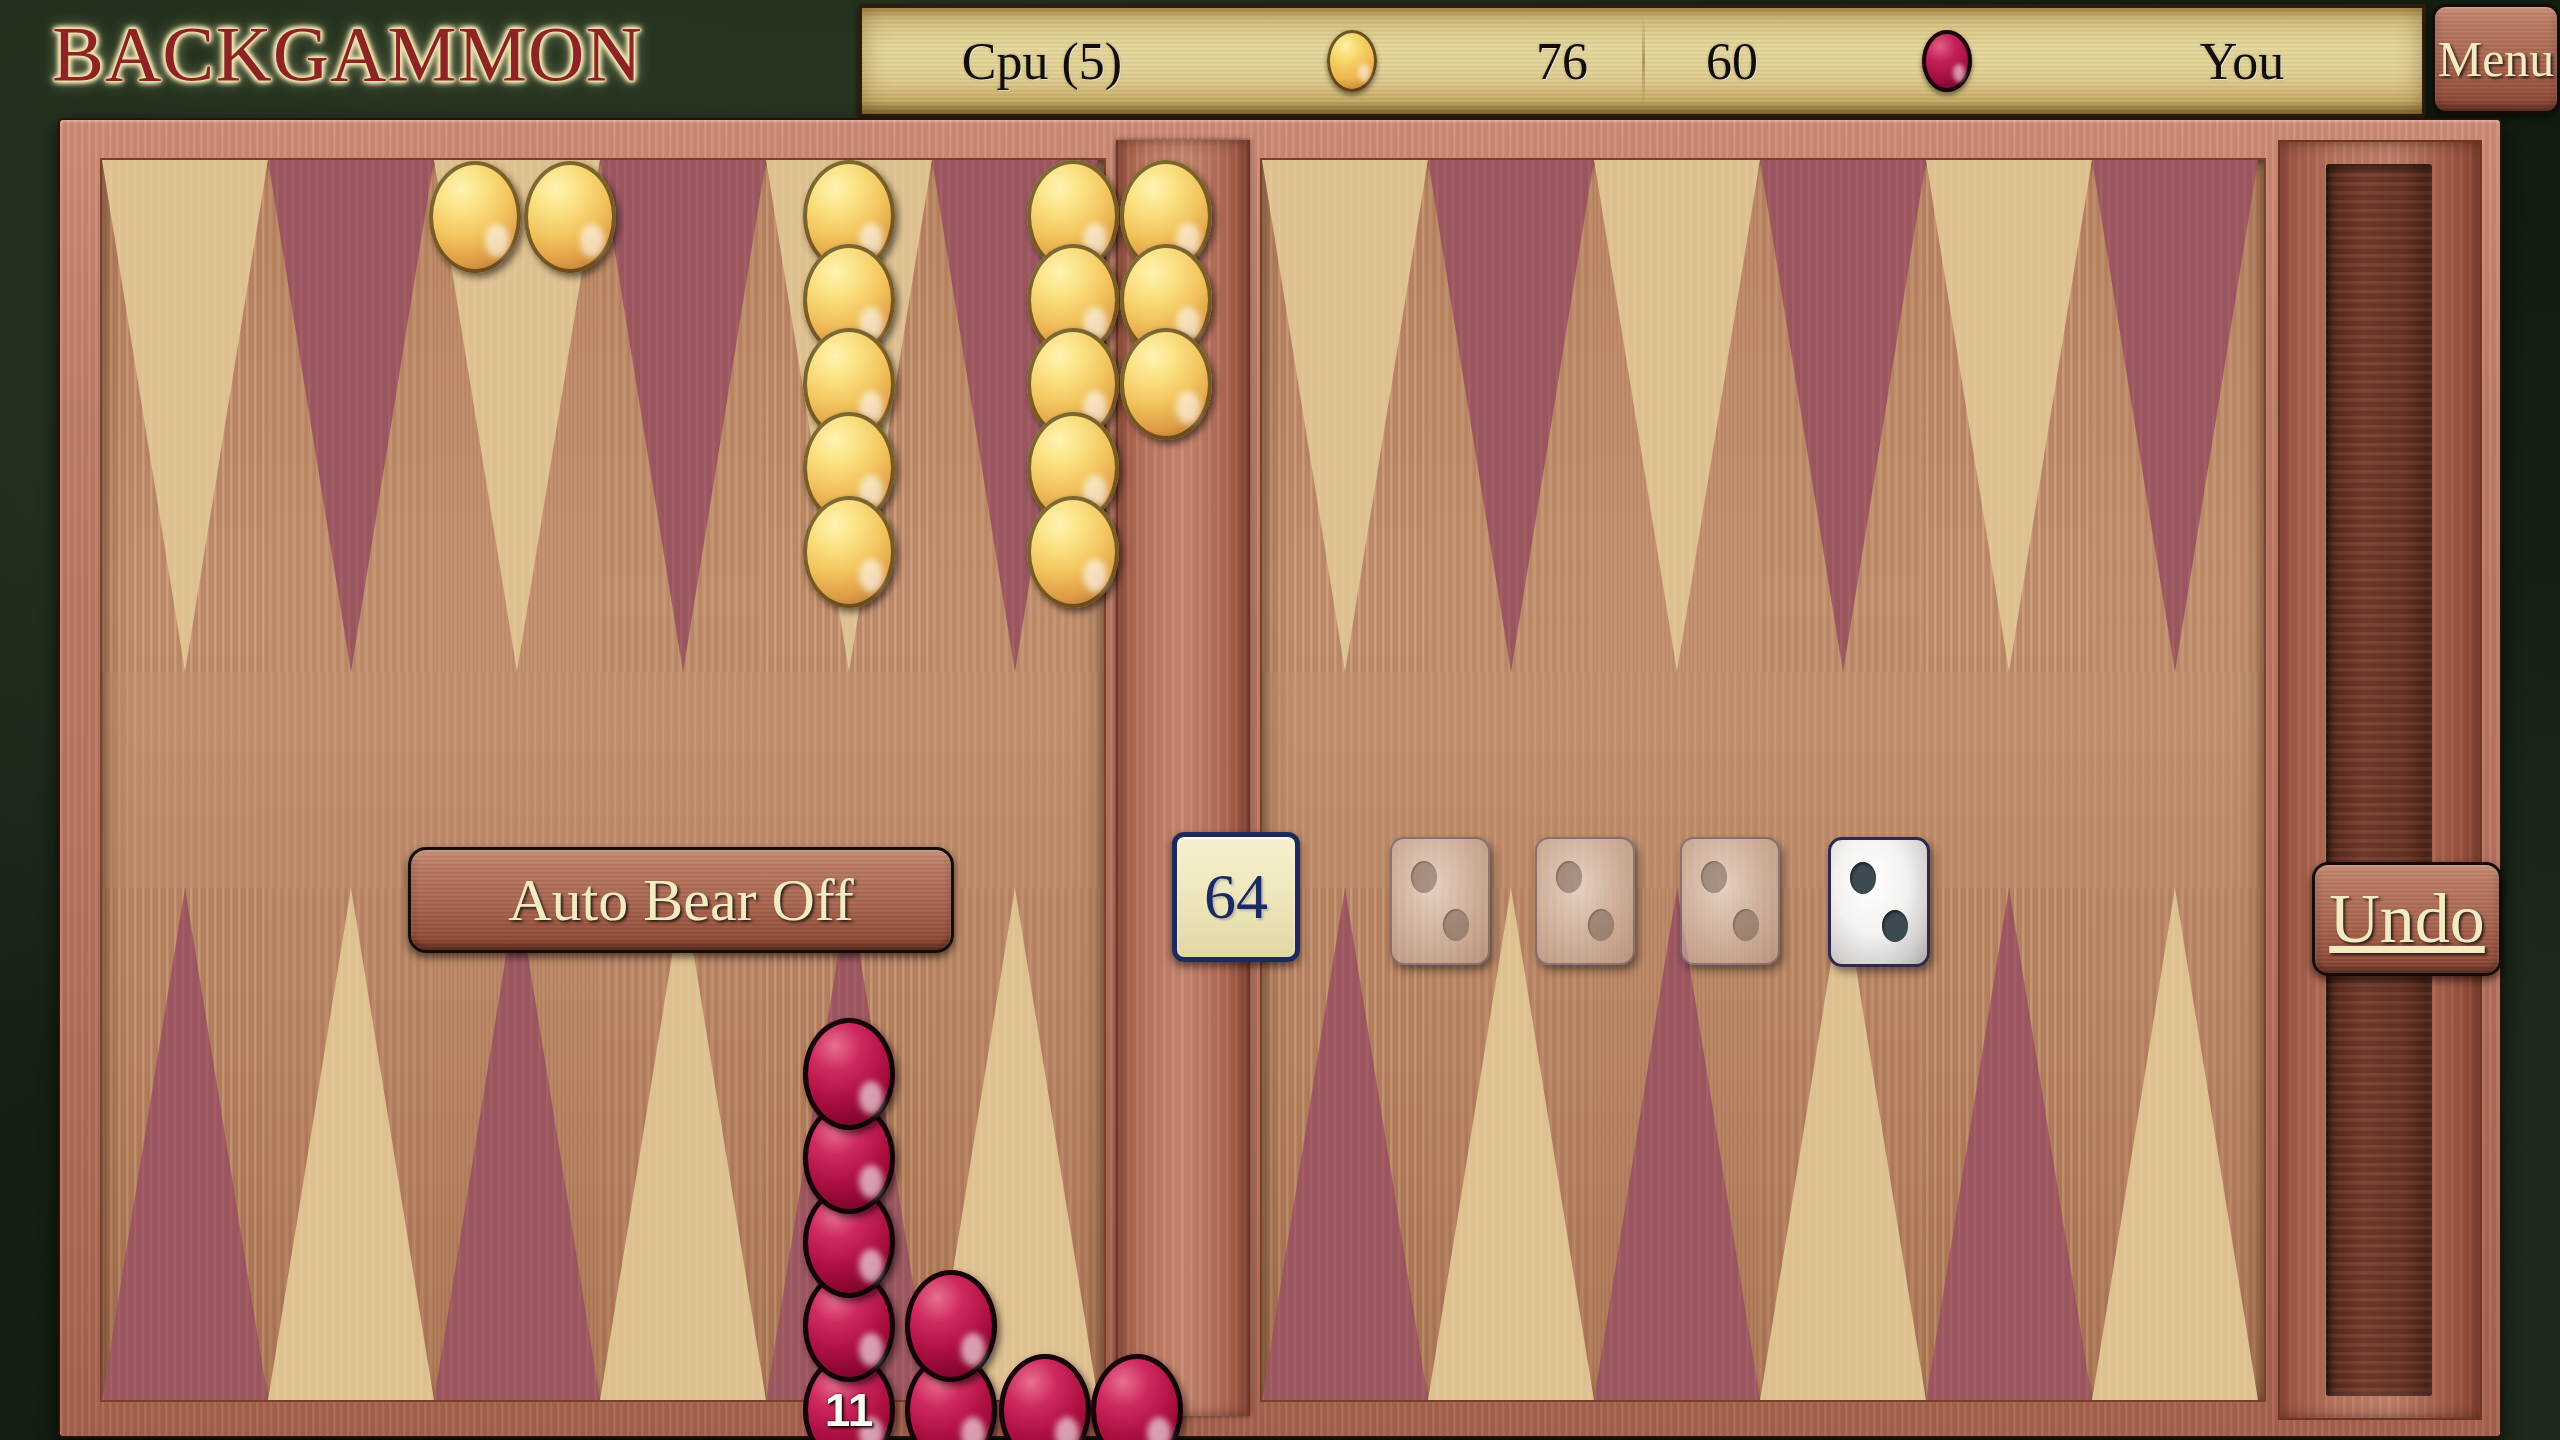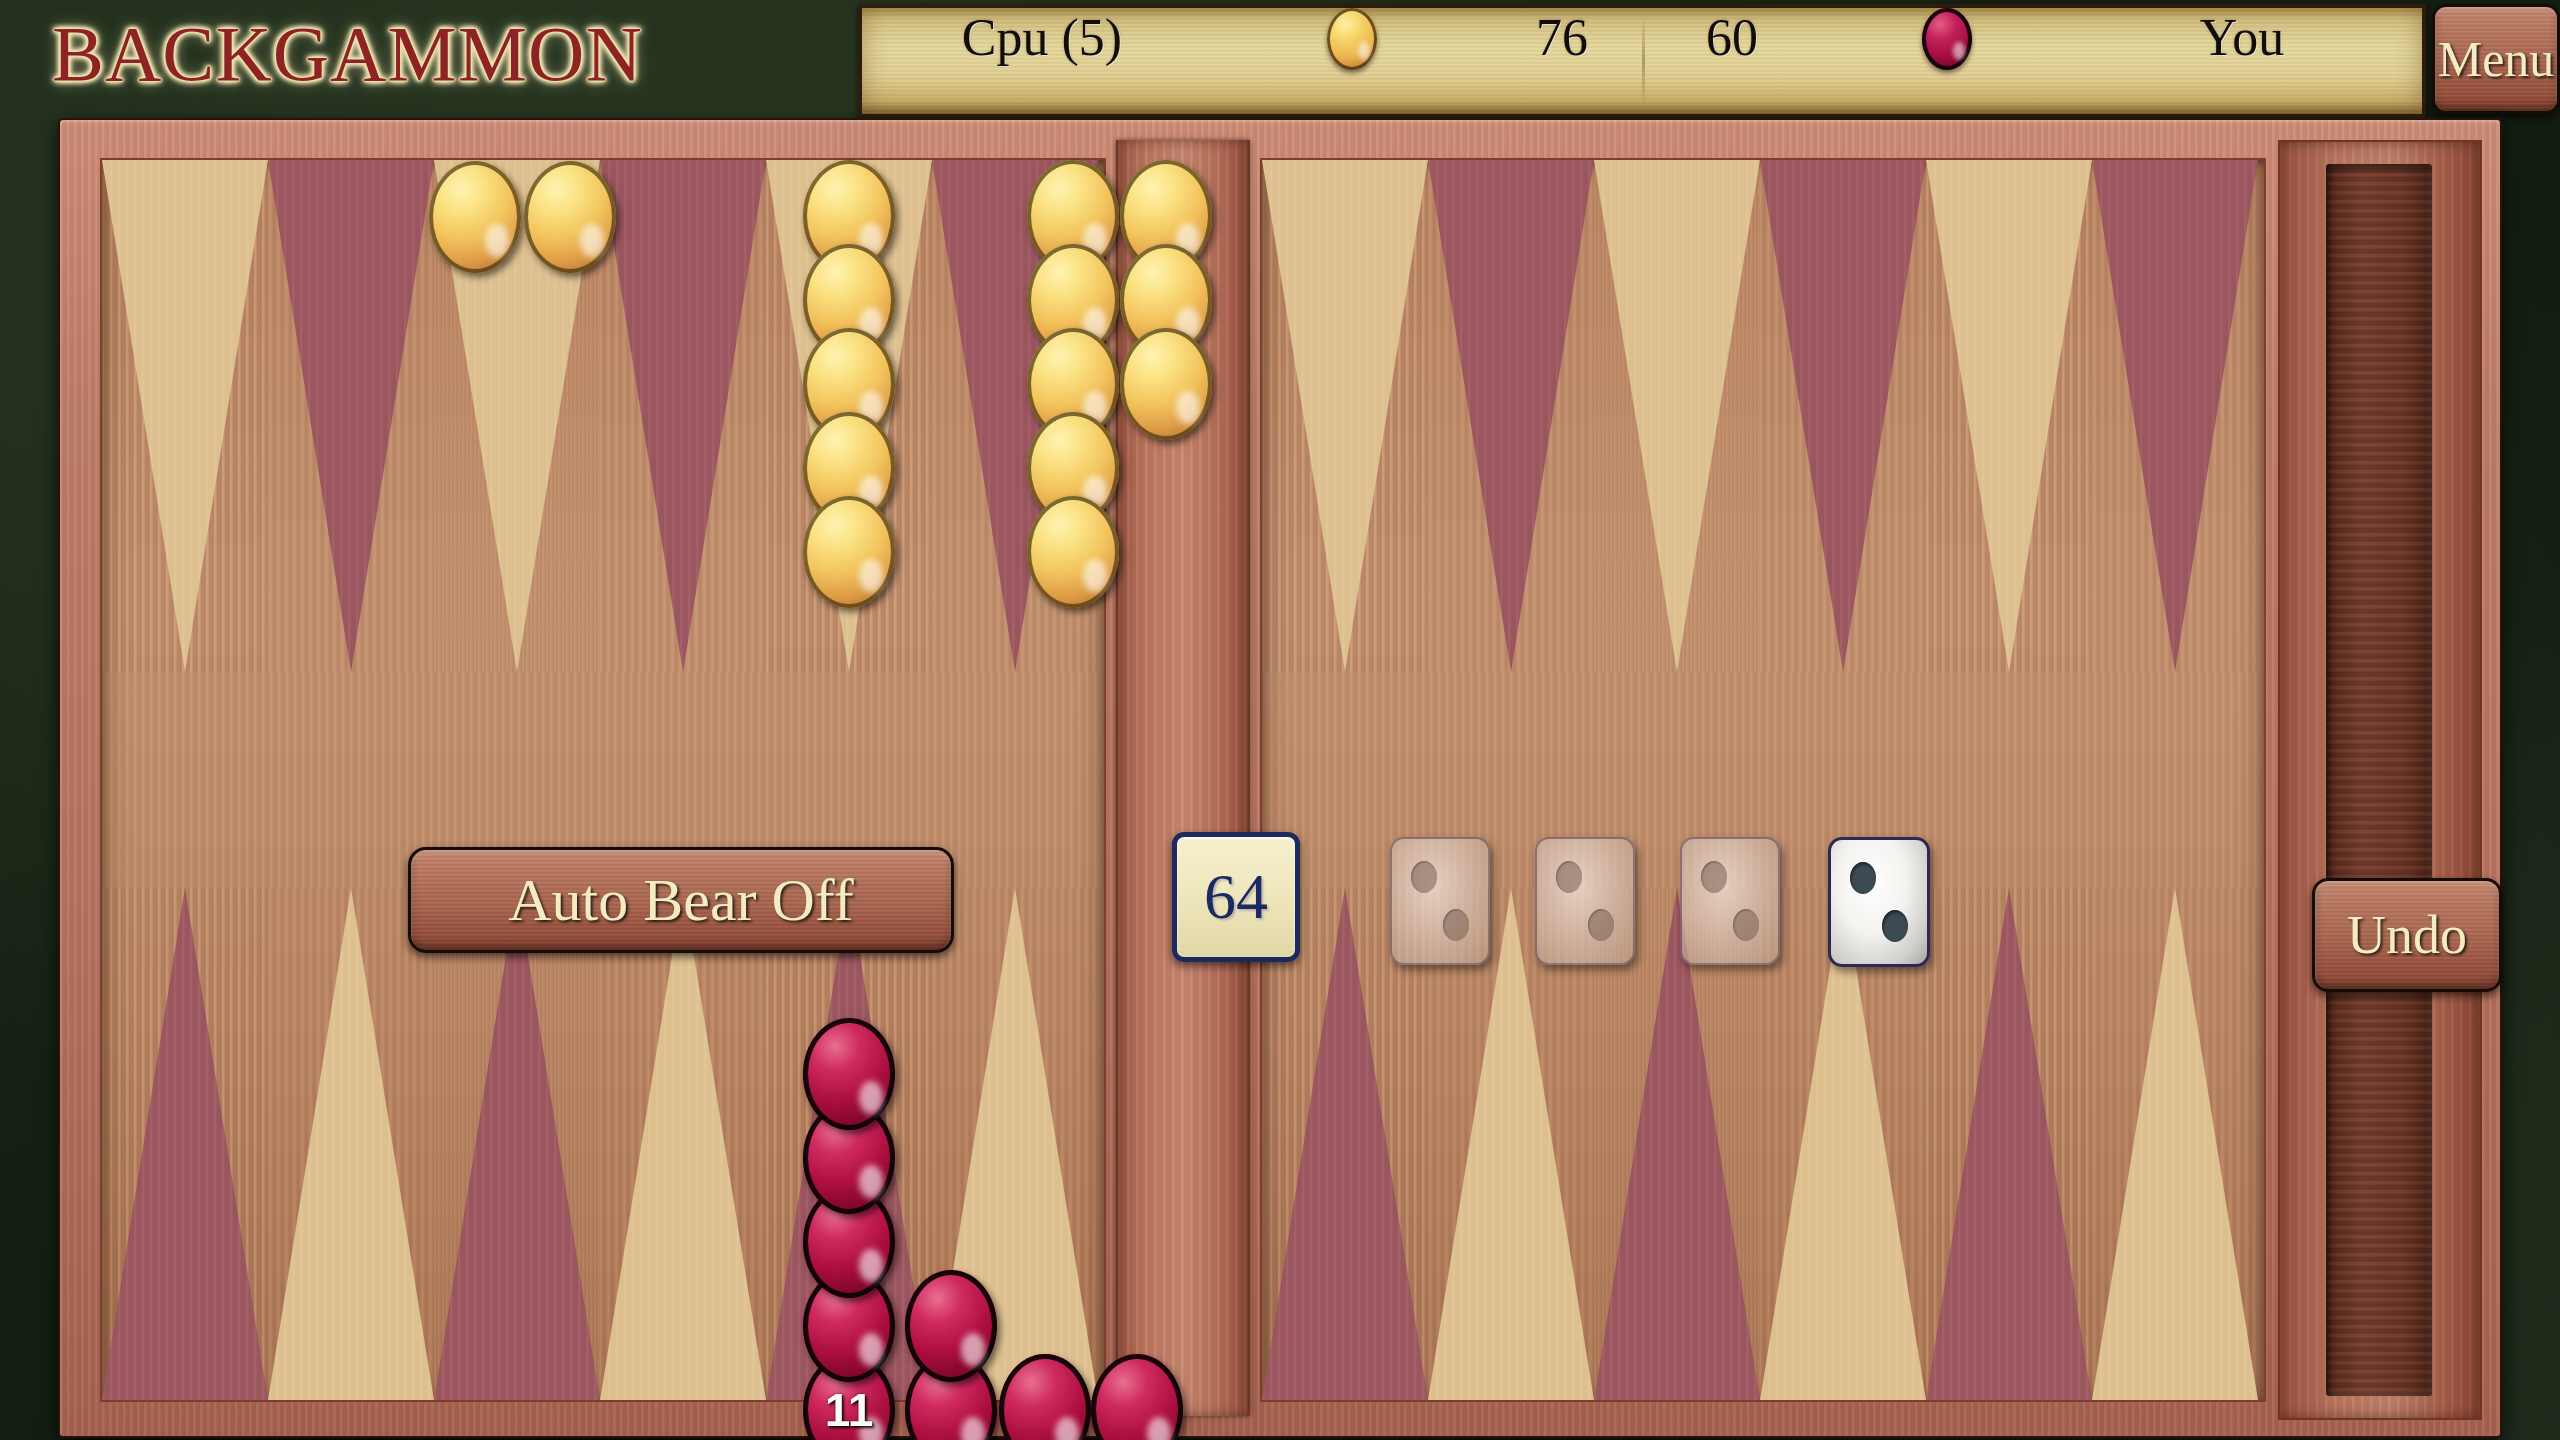"Cpu (5)" .st-cell { align-items: flex-start -> center }
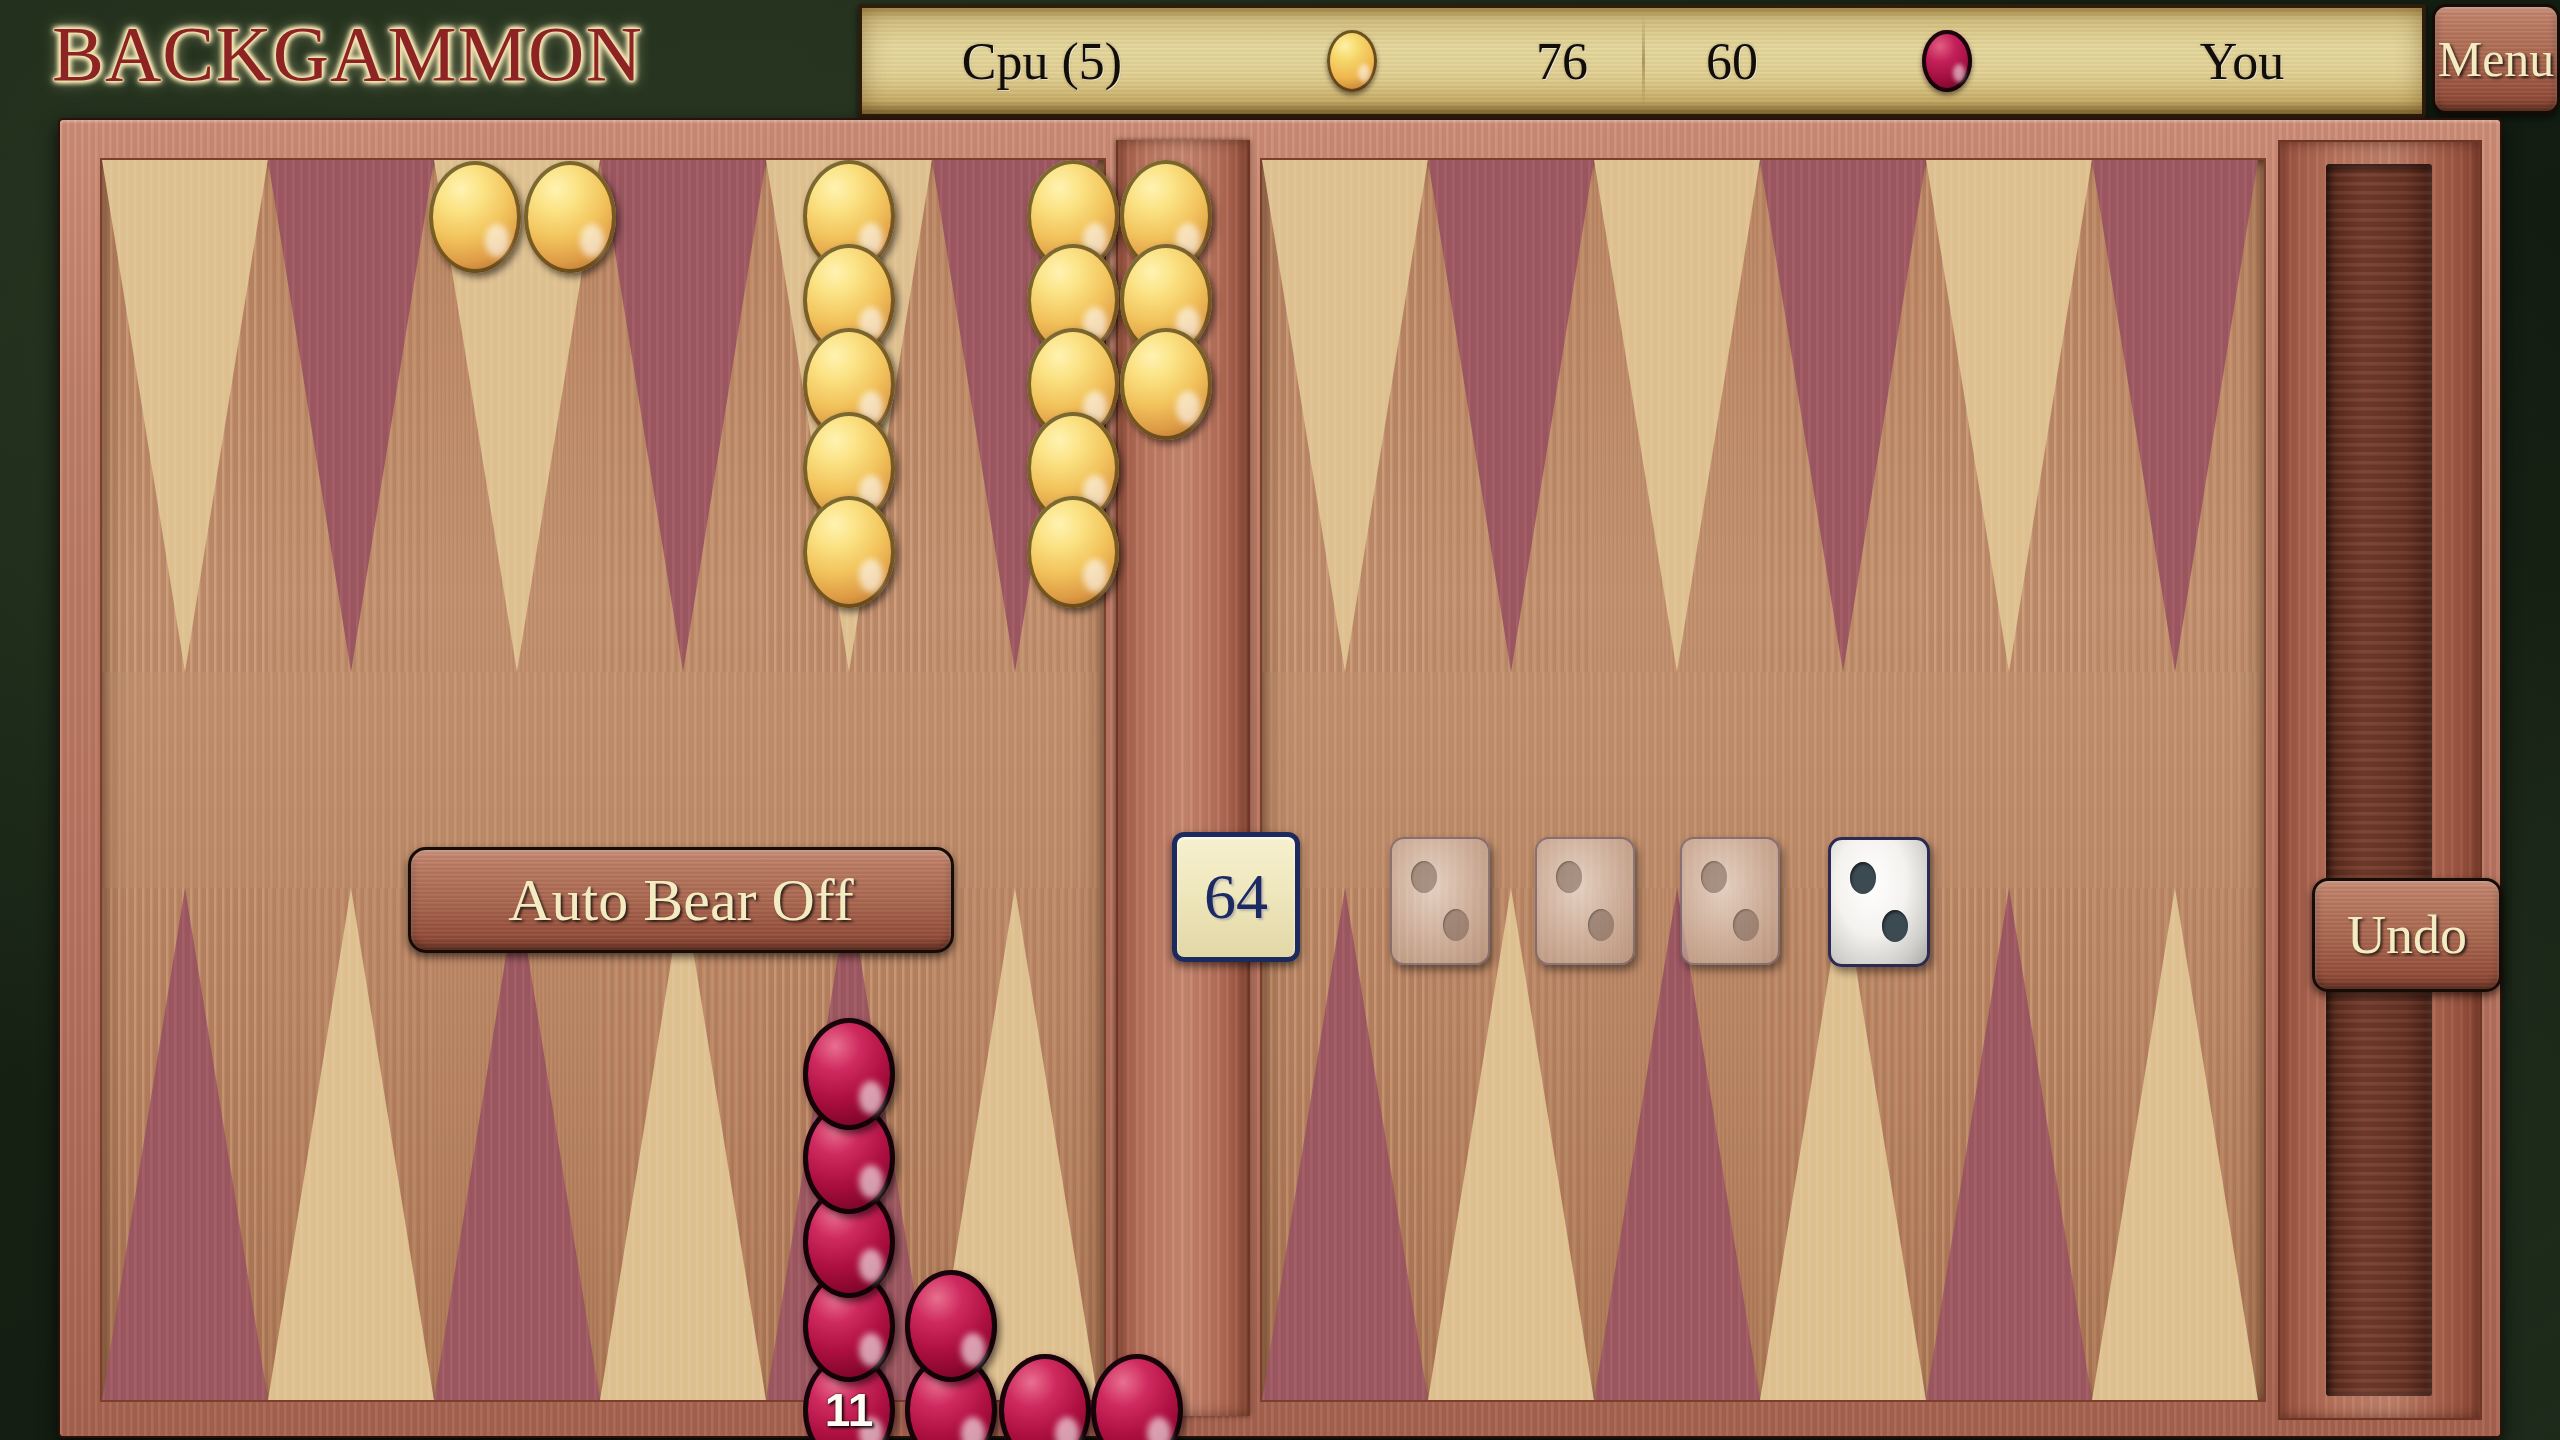"Undo" #undo-btn { font-size: 54px -> 70px; text-decoration: none -> underline; top: 758px -> 742px }
